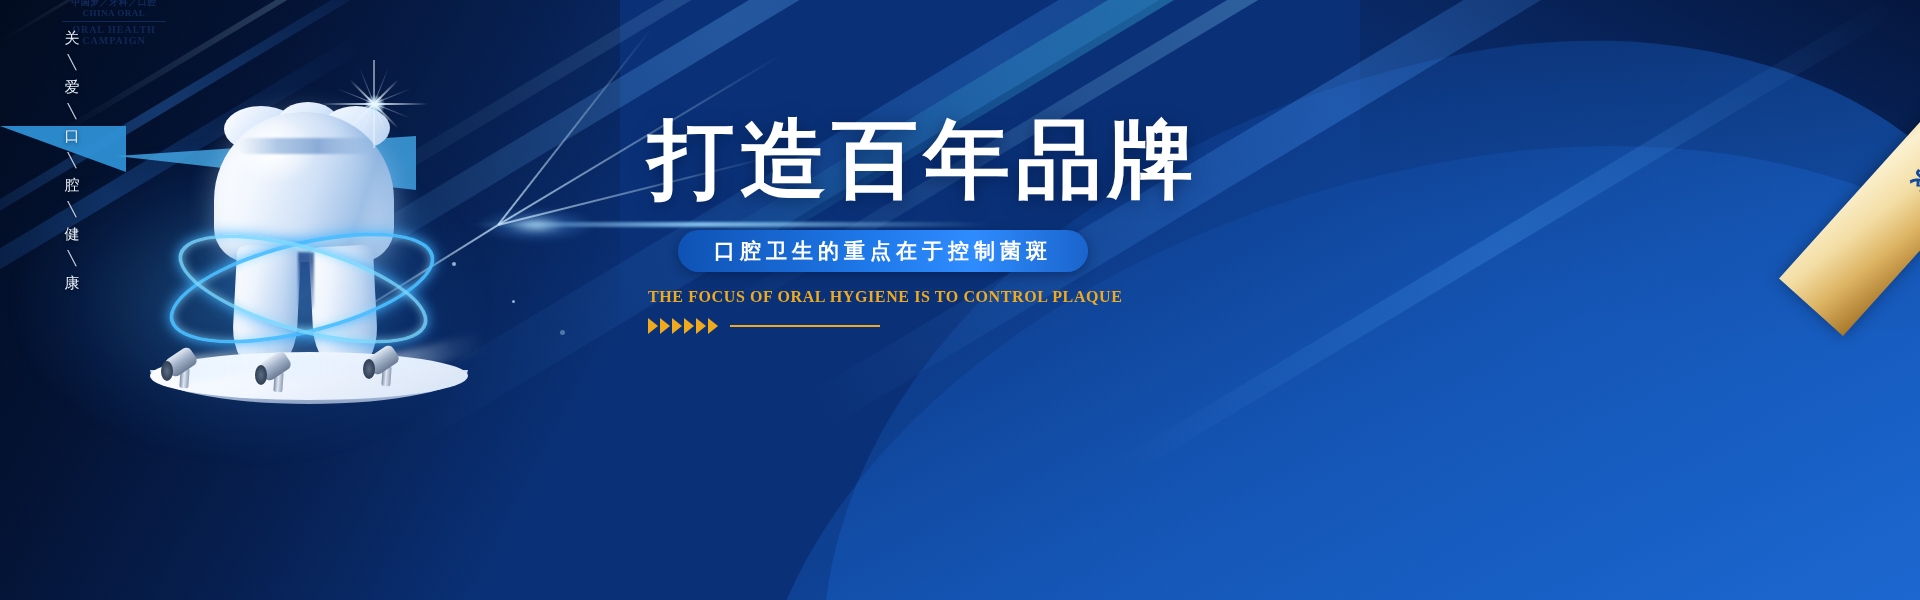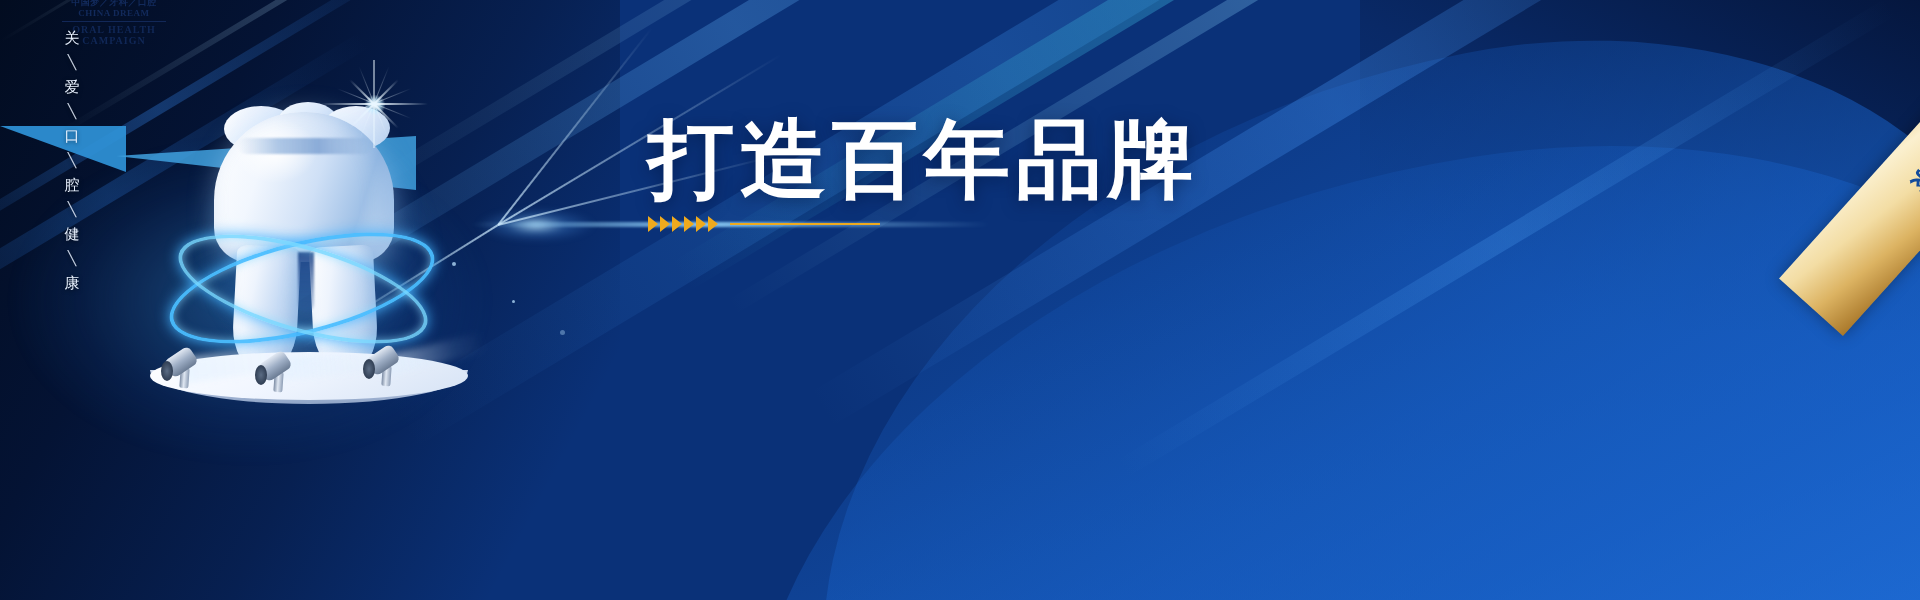"CHINA DREAM" div { text: DREAM -> ORAL }
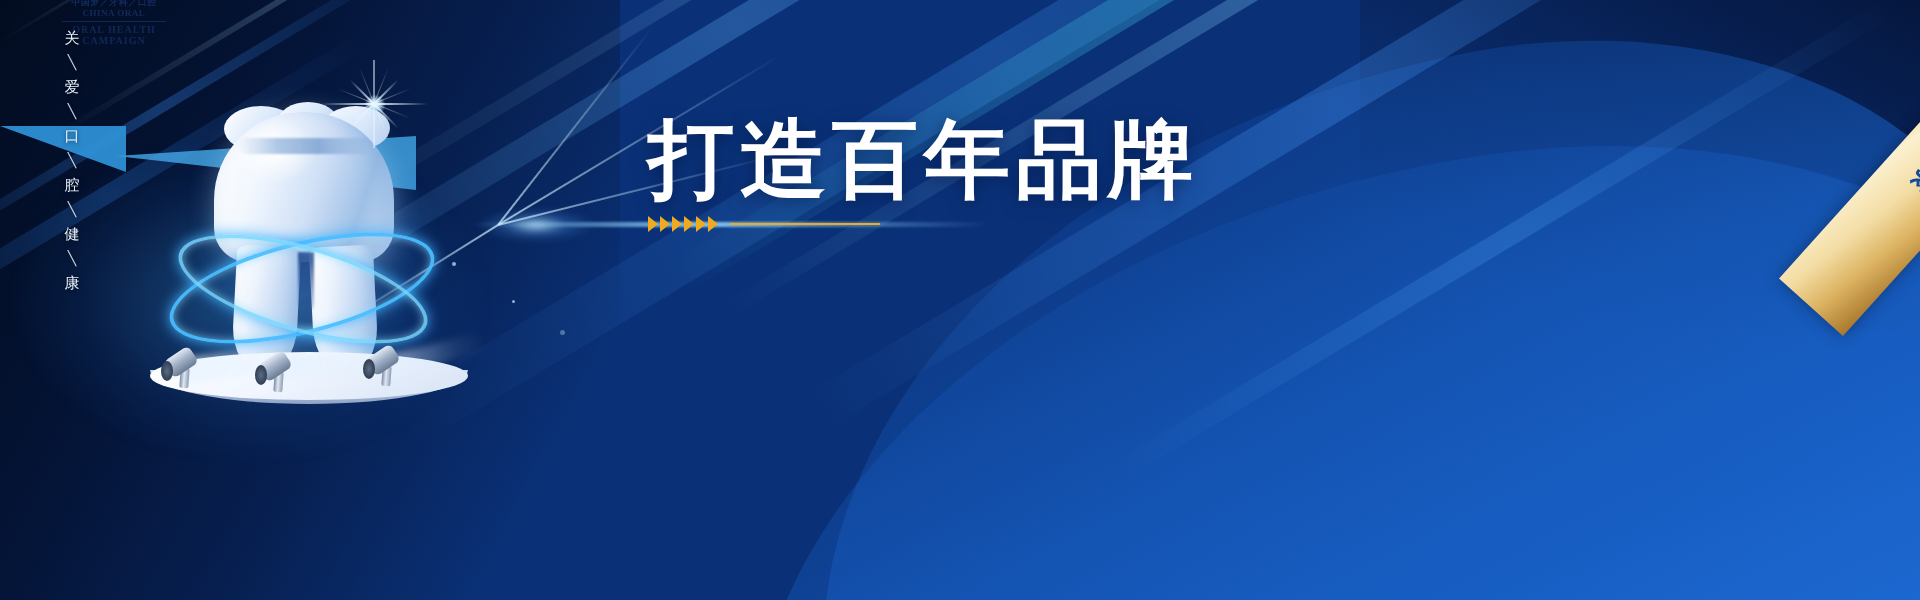"口腔卫生的重点在于控制菌斑" div { html: none -> <div> <div>口腔卫生的重点在于控制菌斑</div> </div> }
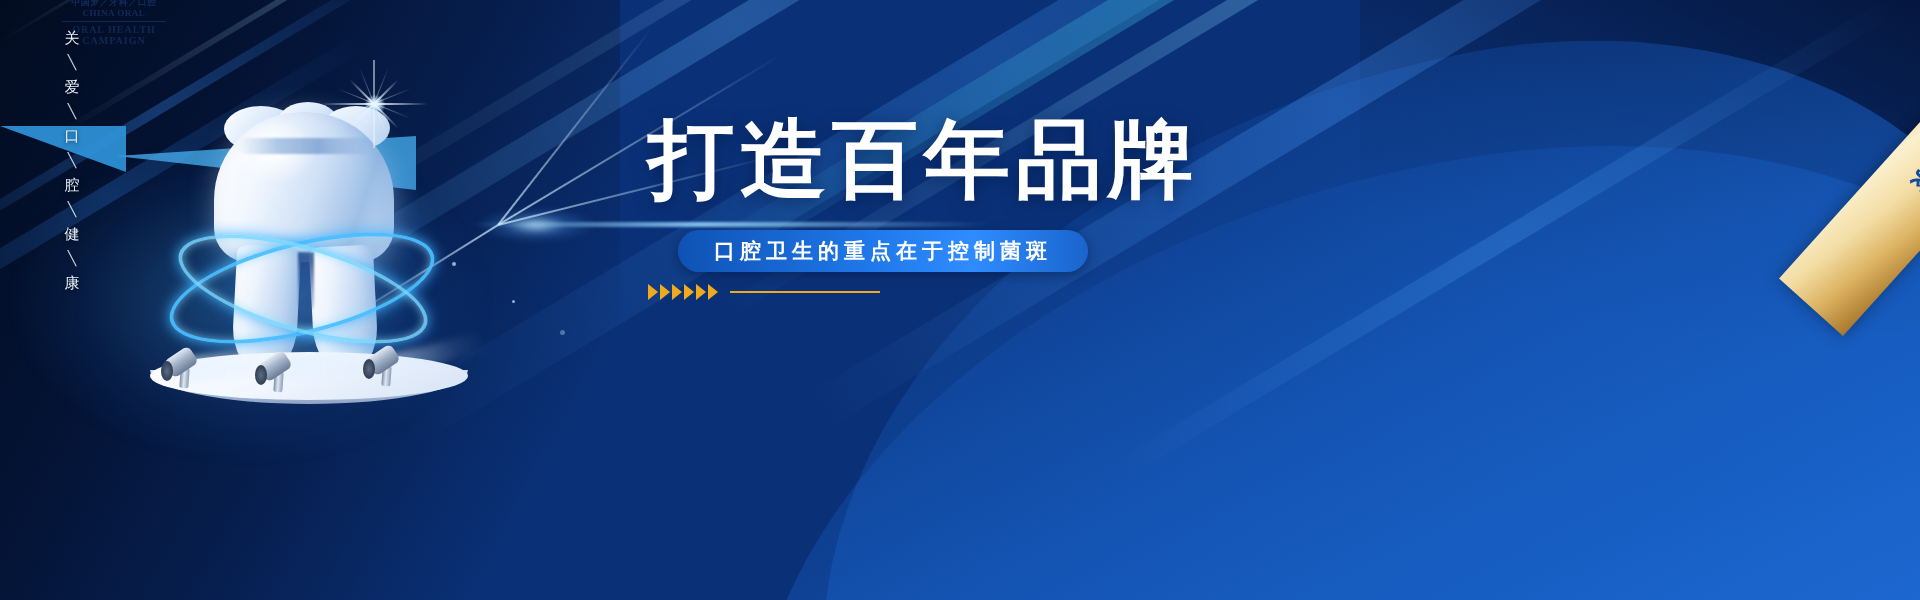"THE FOCUS OF ORAL HYGIENE" div.eng { html: none -> <div>THE FOCUS OF ORAL HYGIENE IS TO CONTROL PLAQUE</div> }
